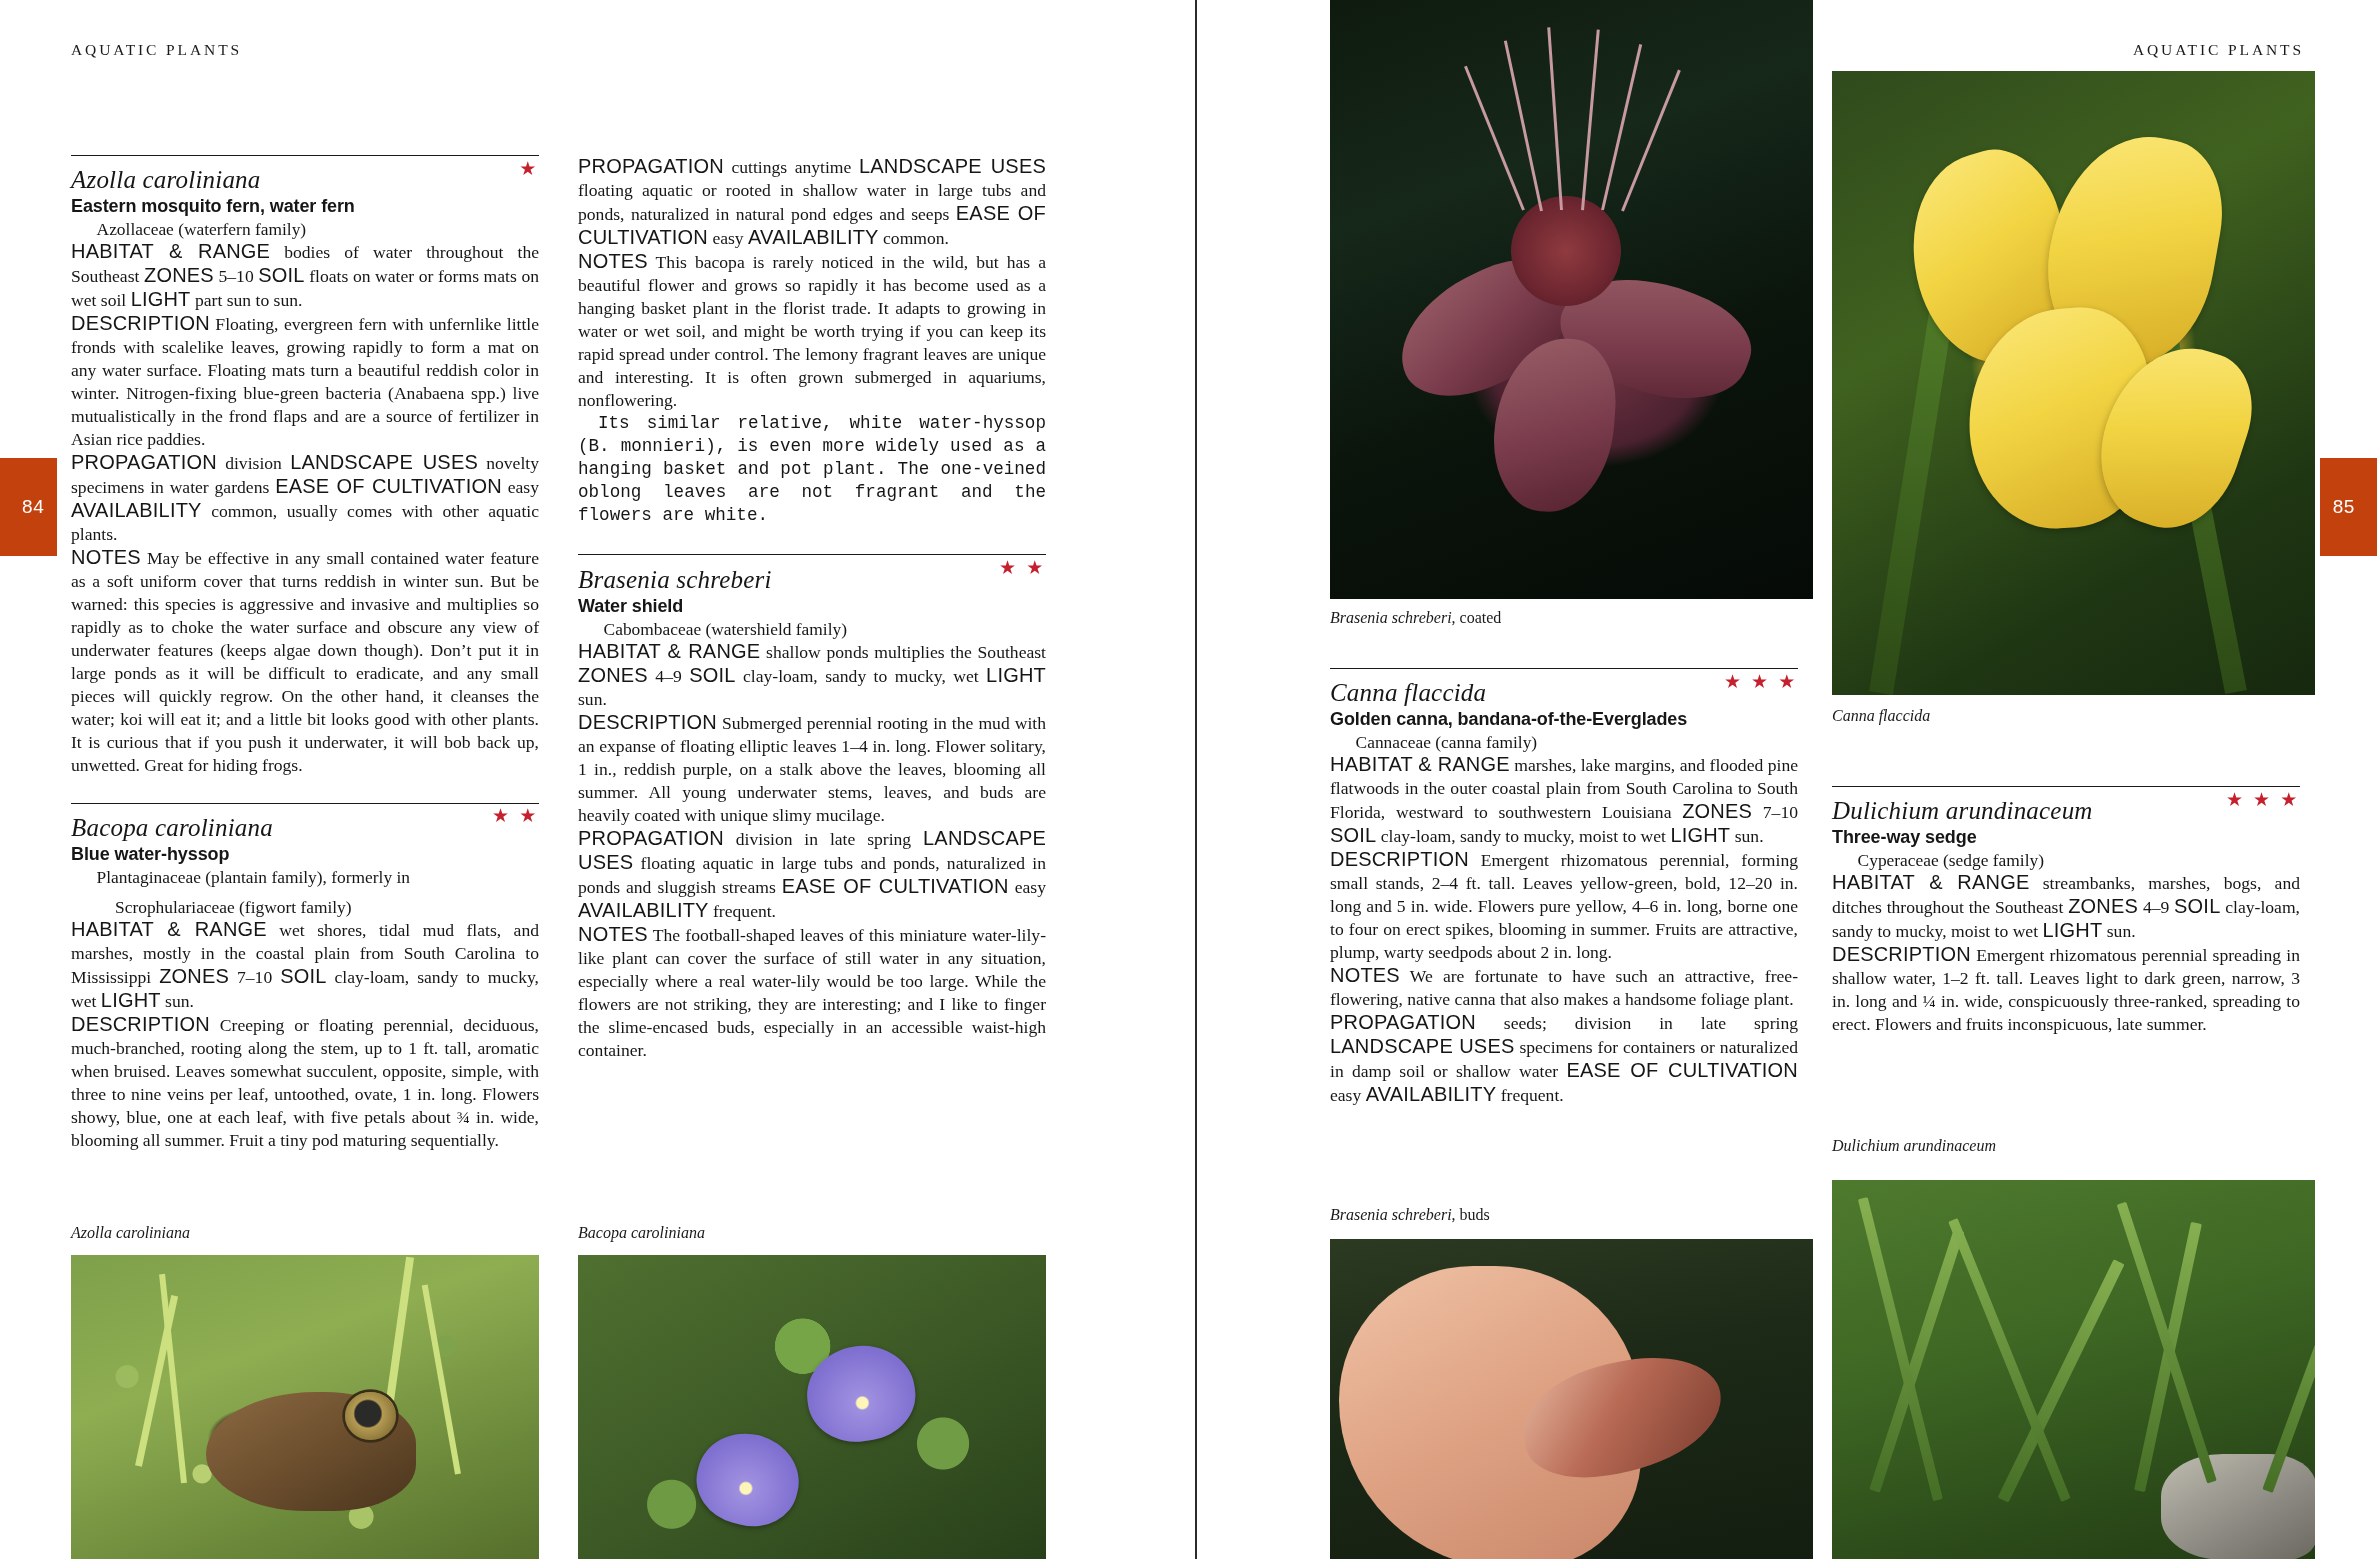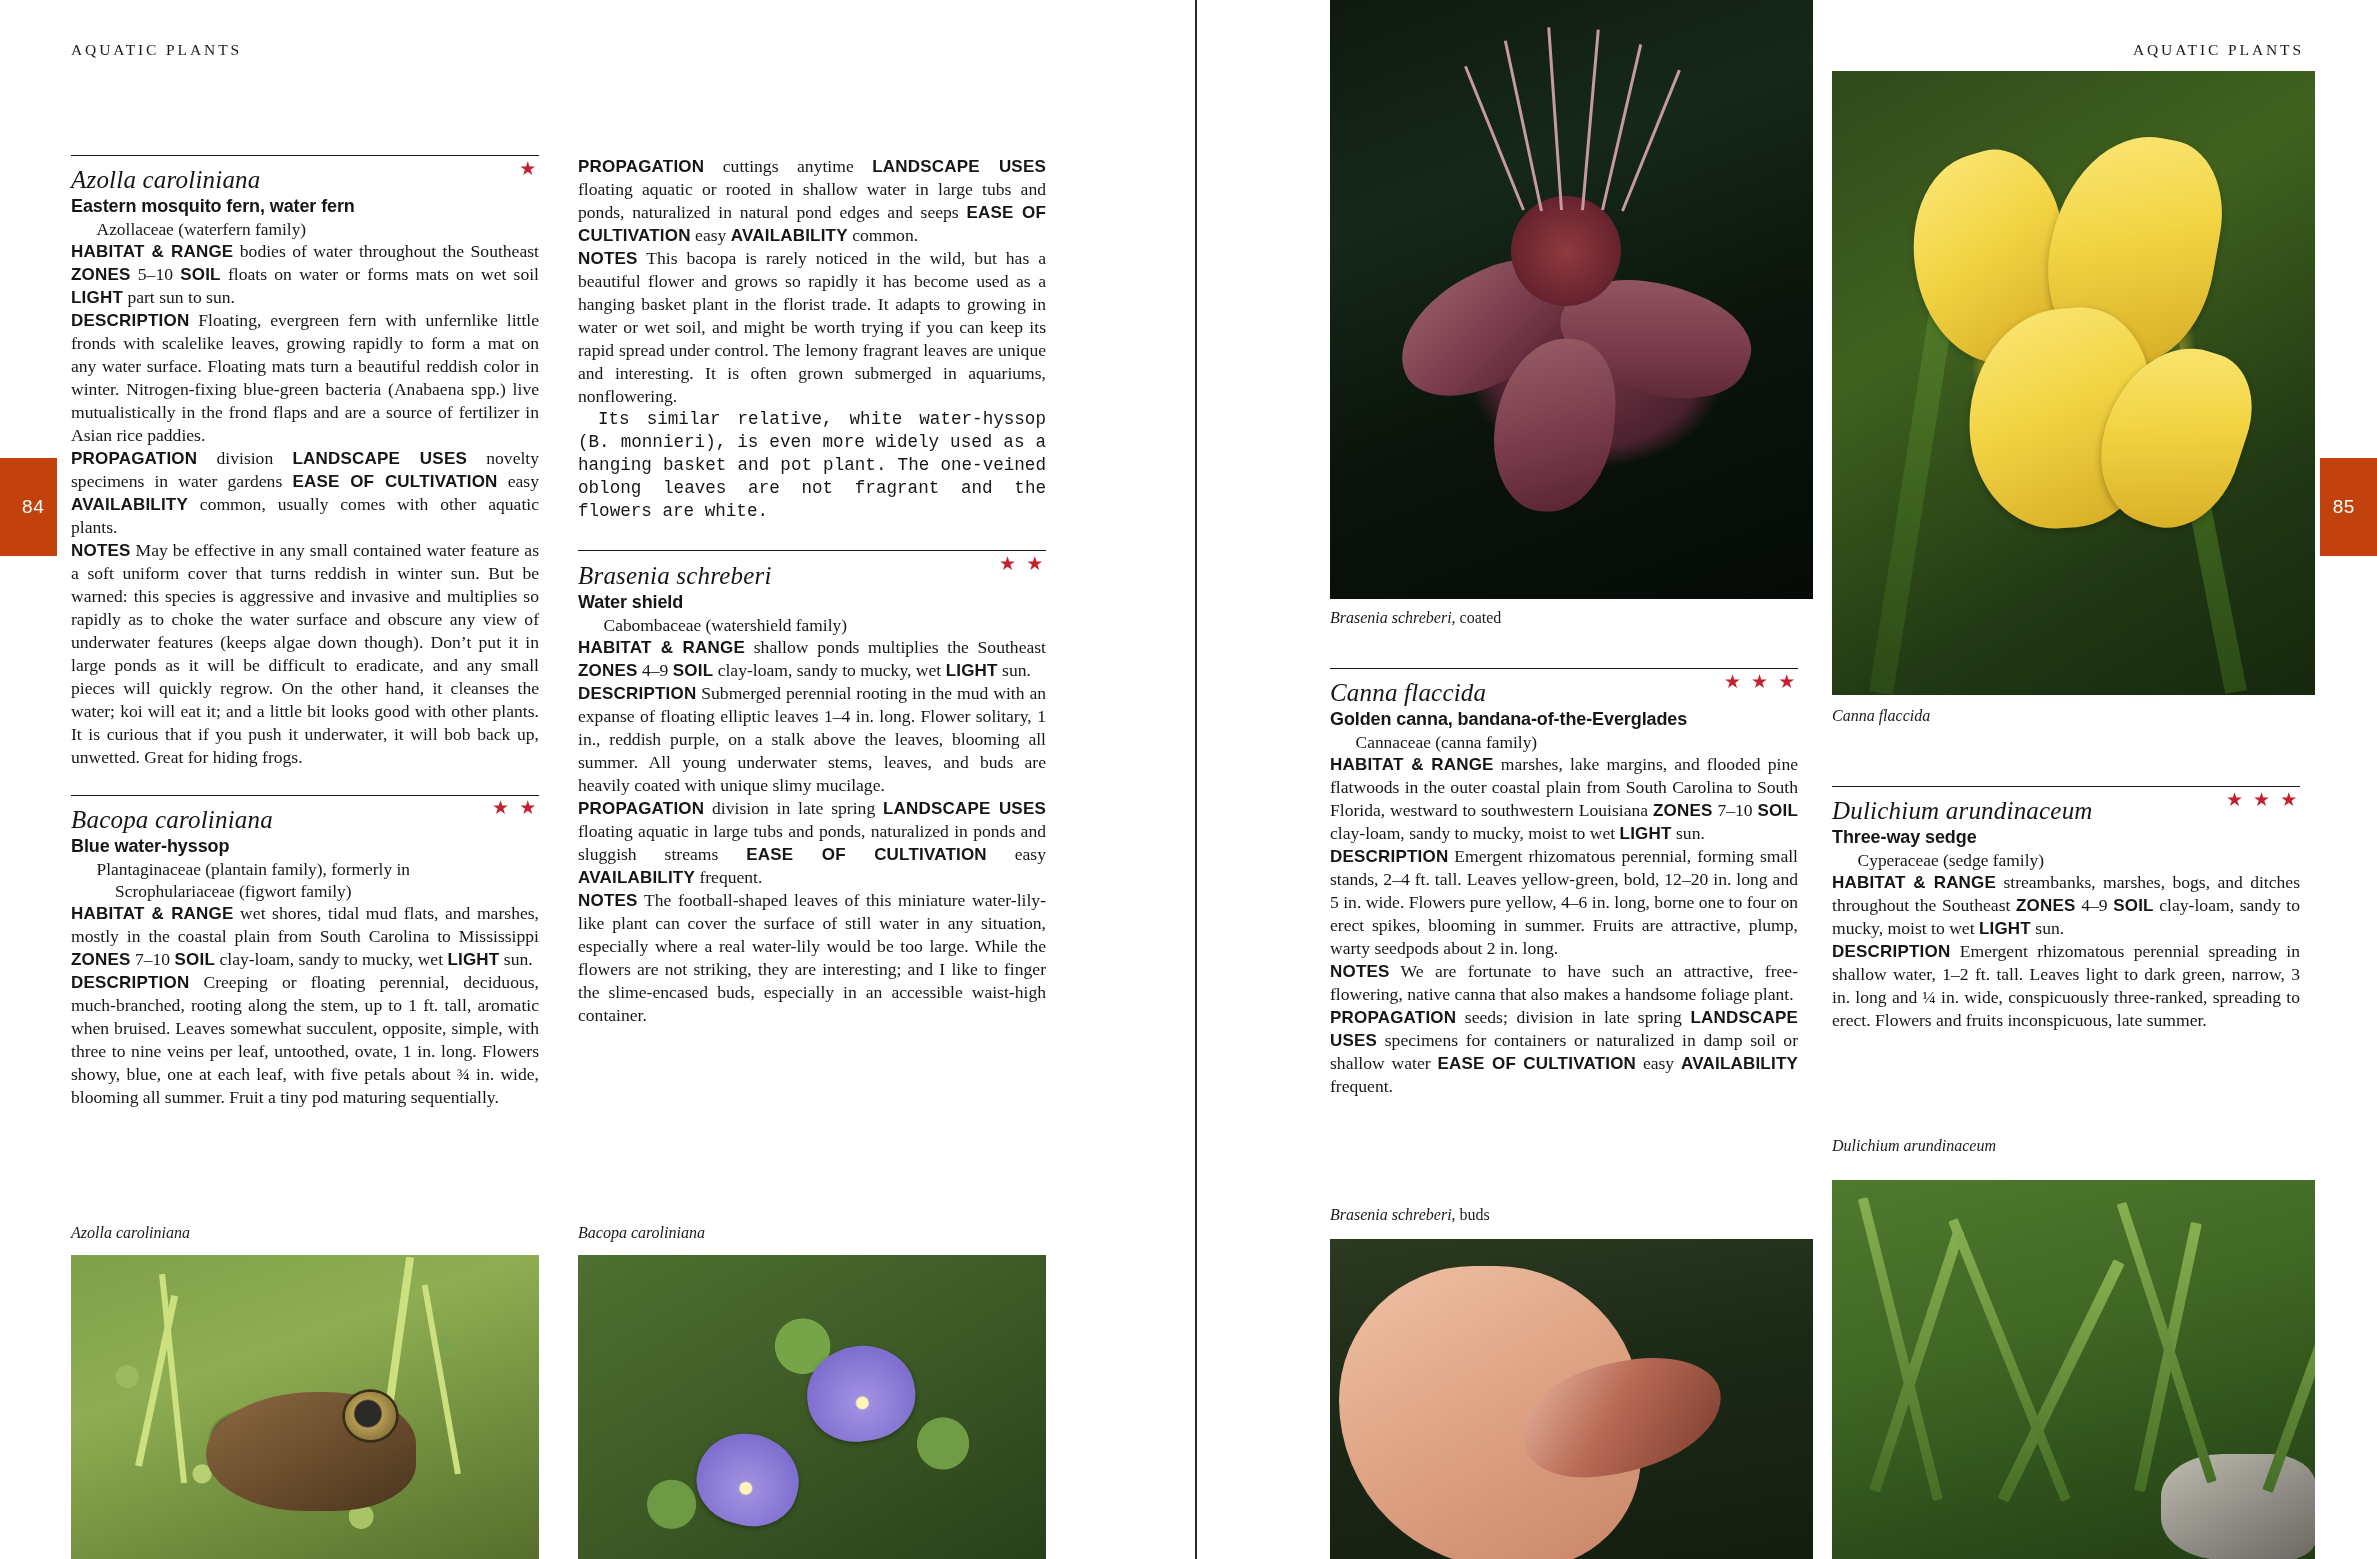"PROPAGATION" .lbl { font-size: 17px -> 20px; font-weight: bold -> normal }
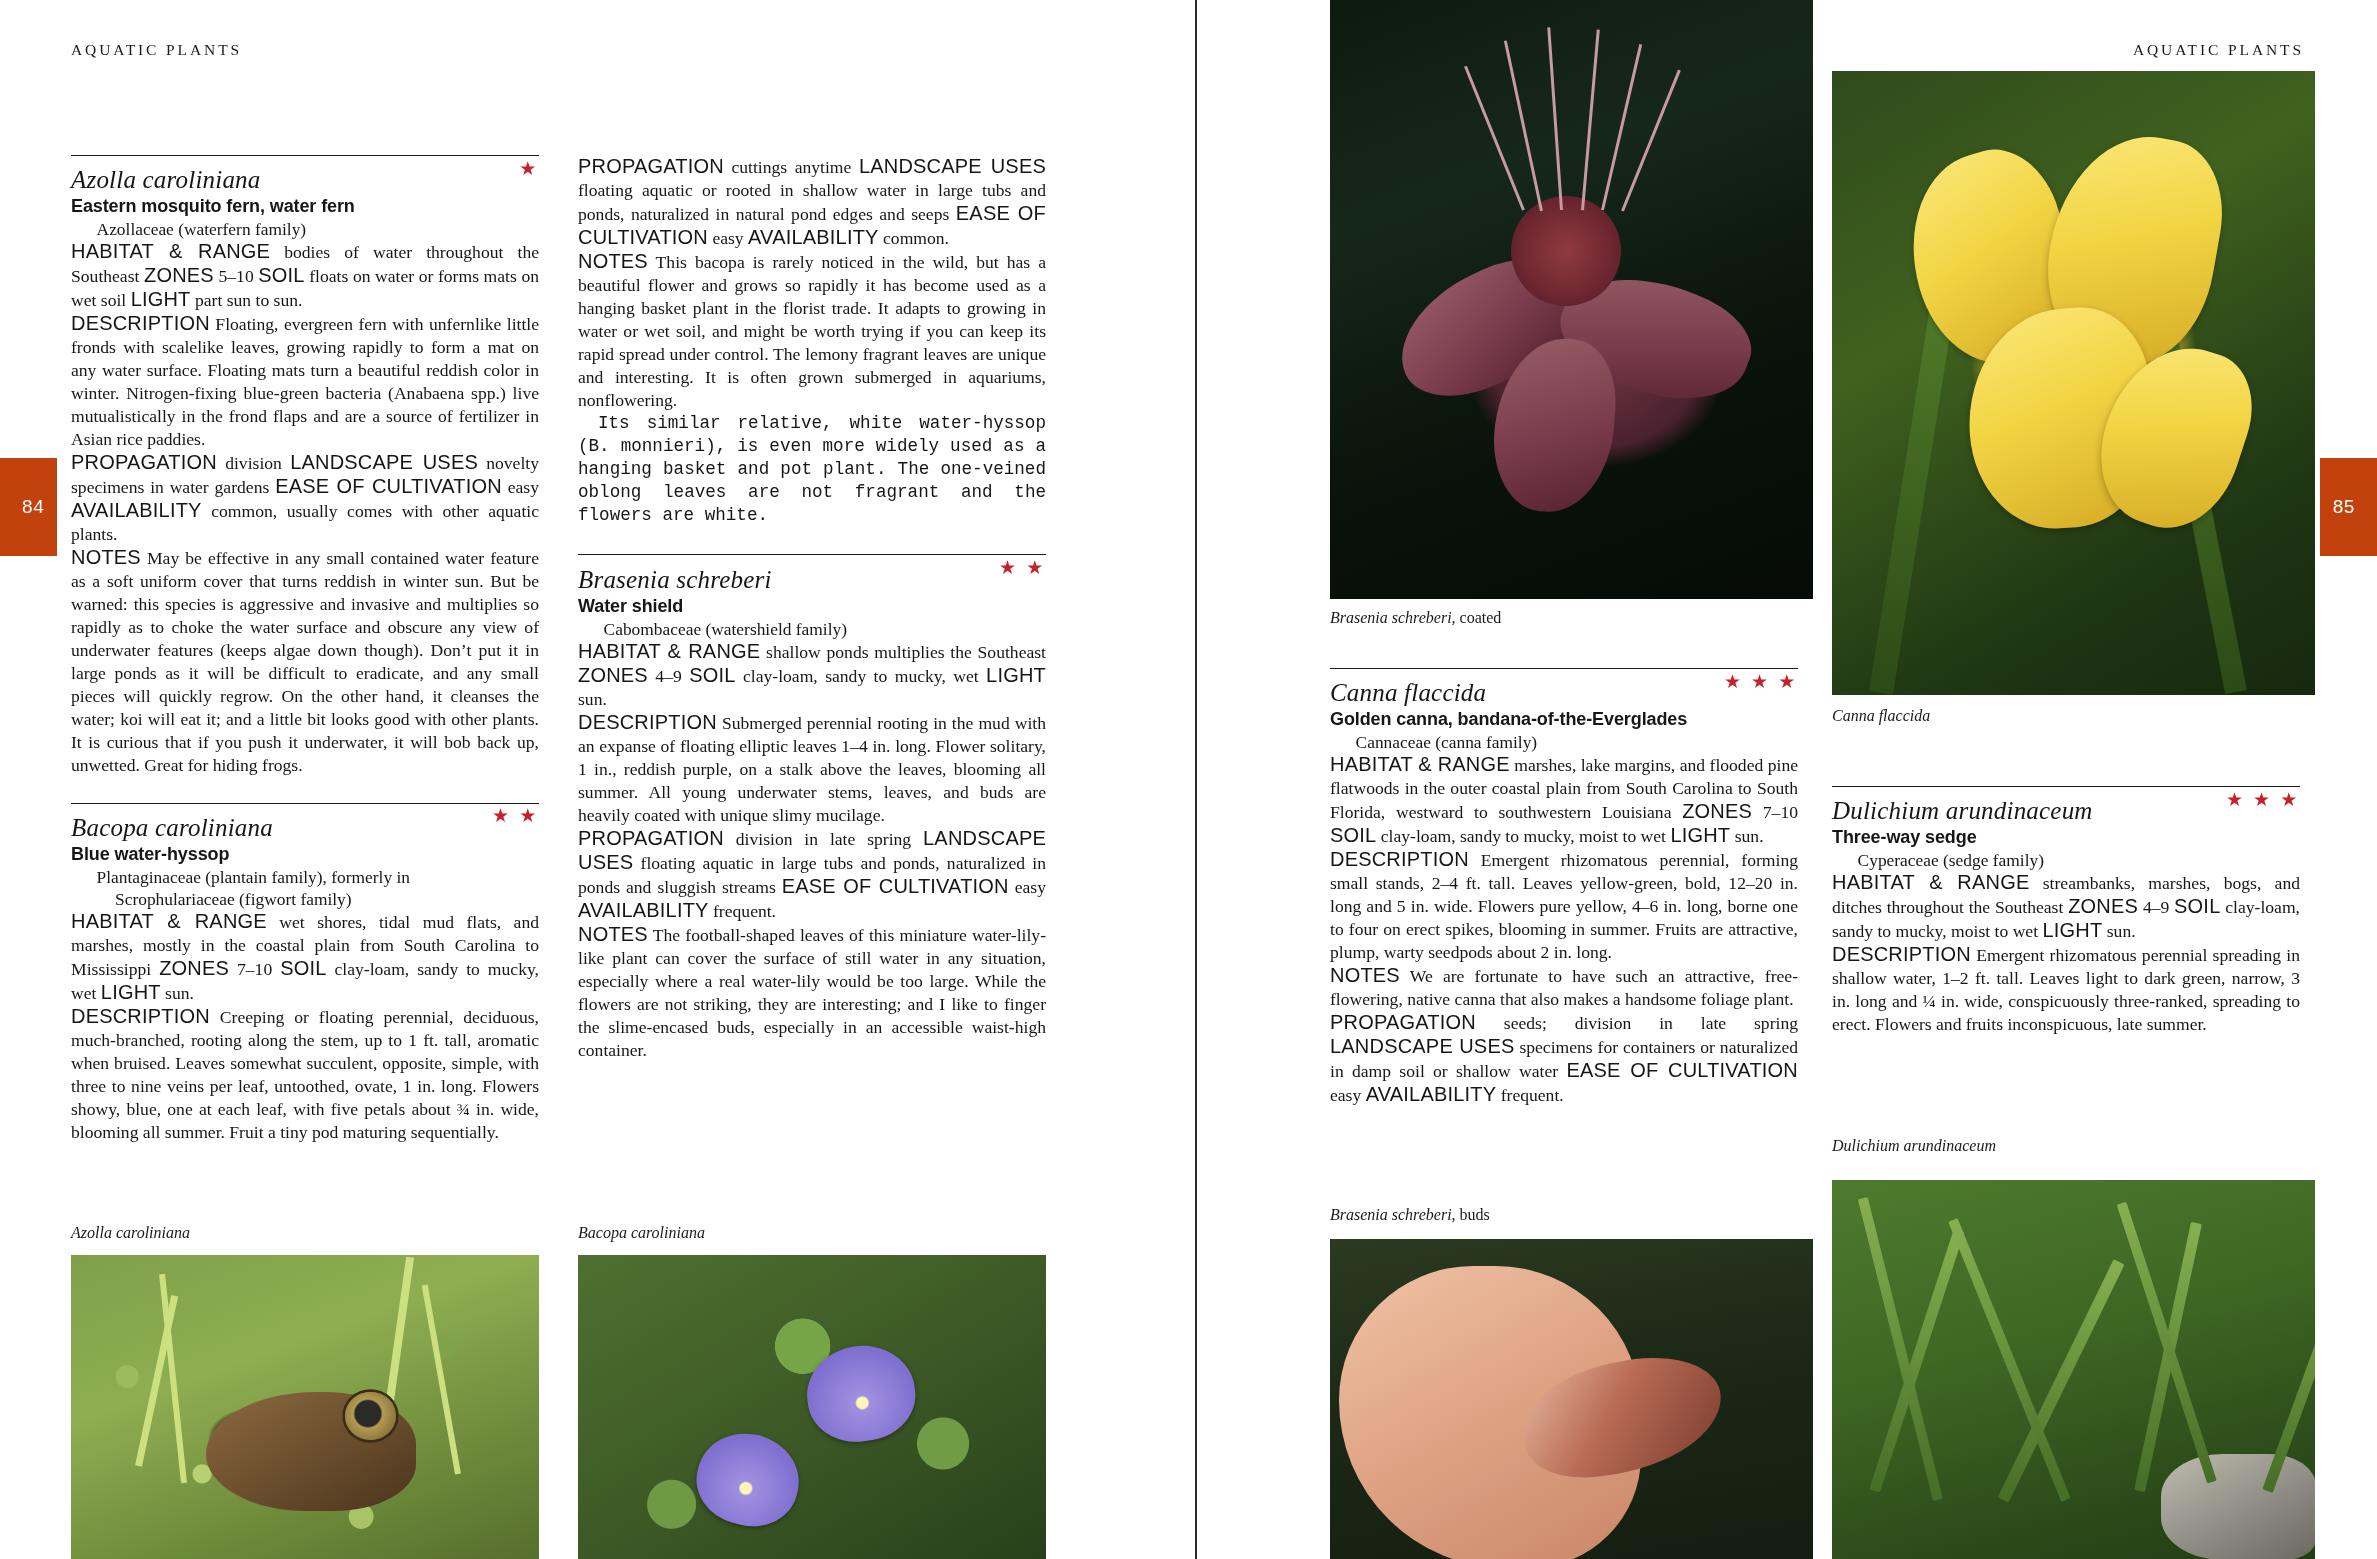"Plantaginaceae (plantain family)," p.family { margin-bottom: 0 -> 8px }
